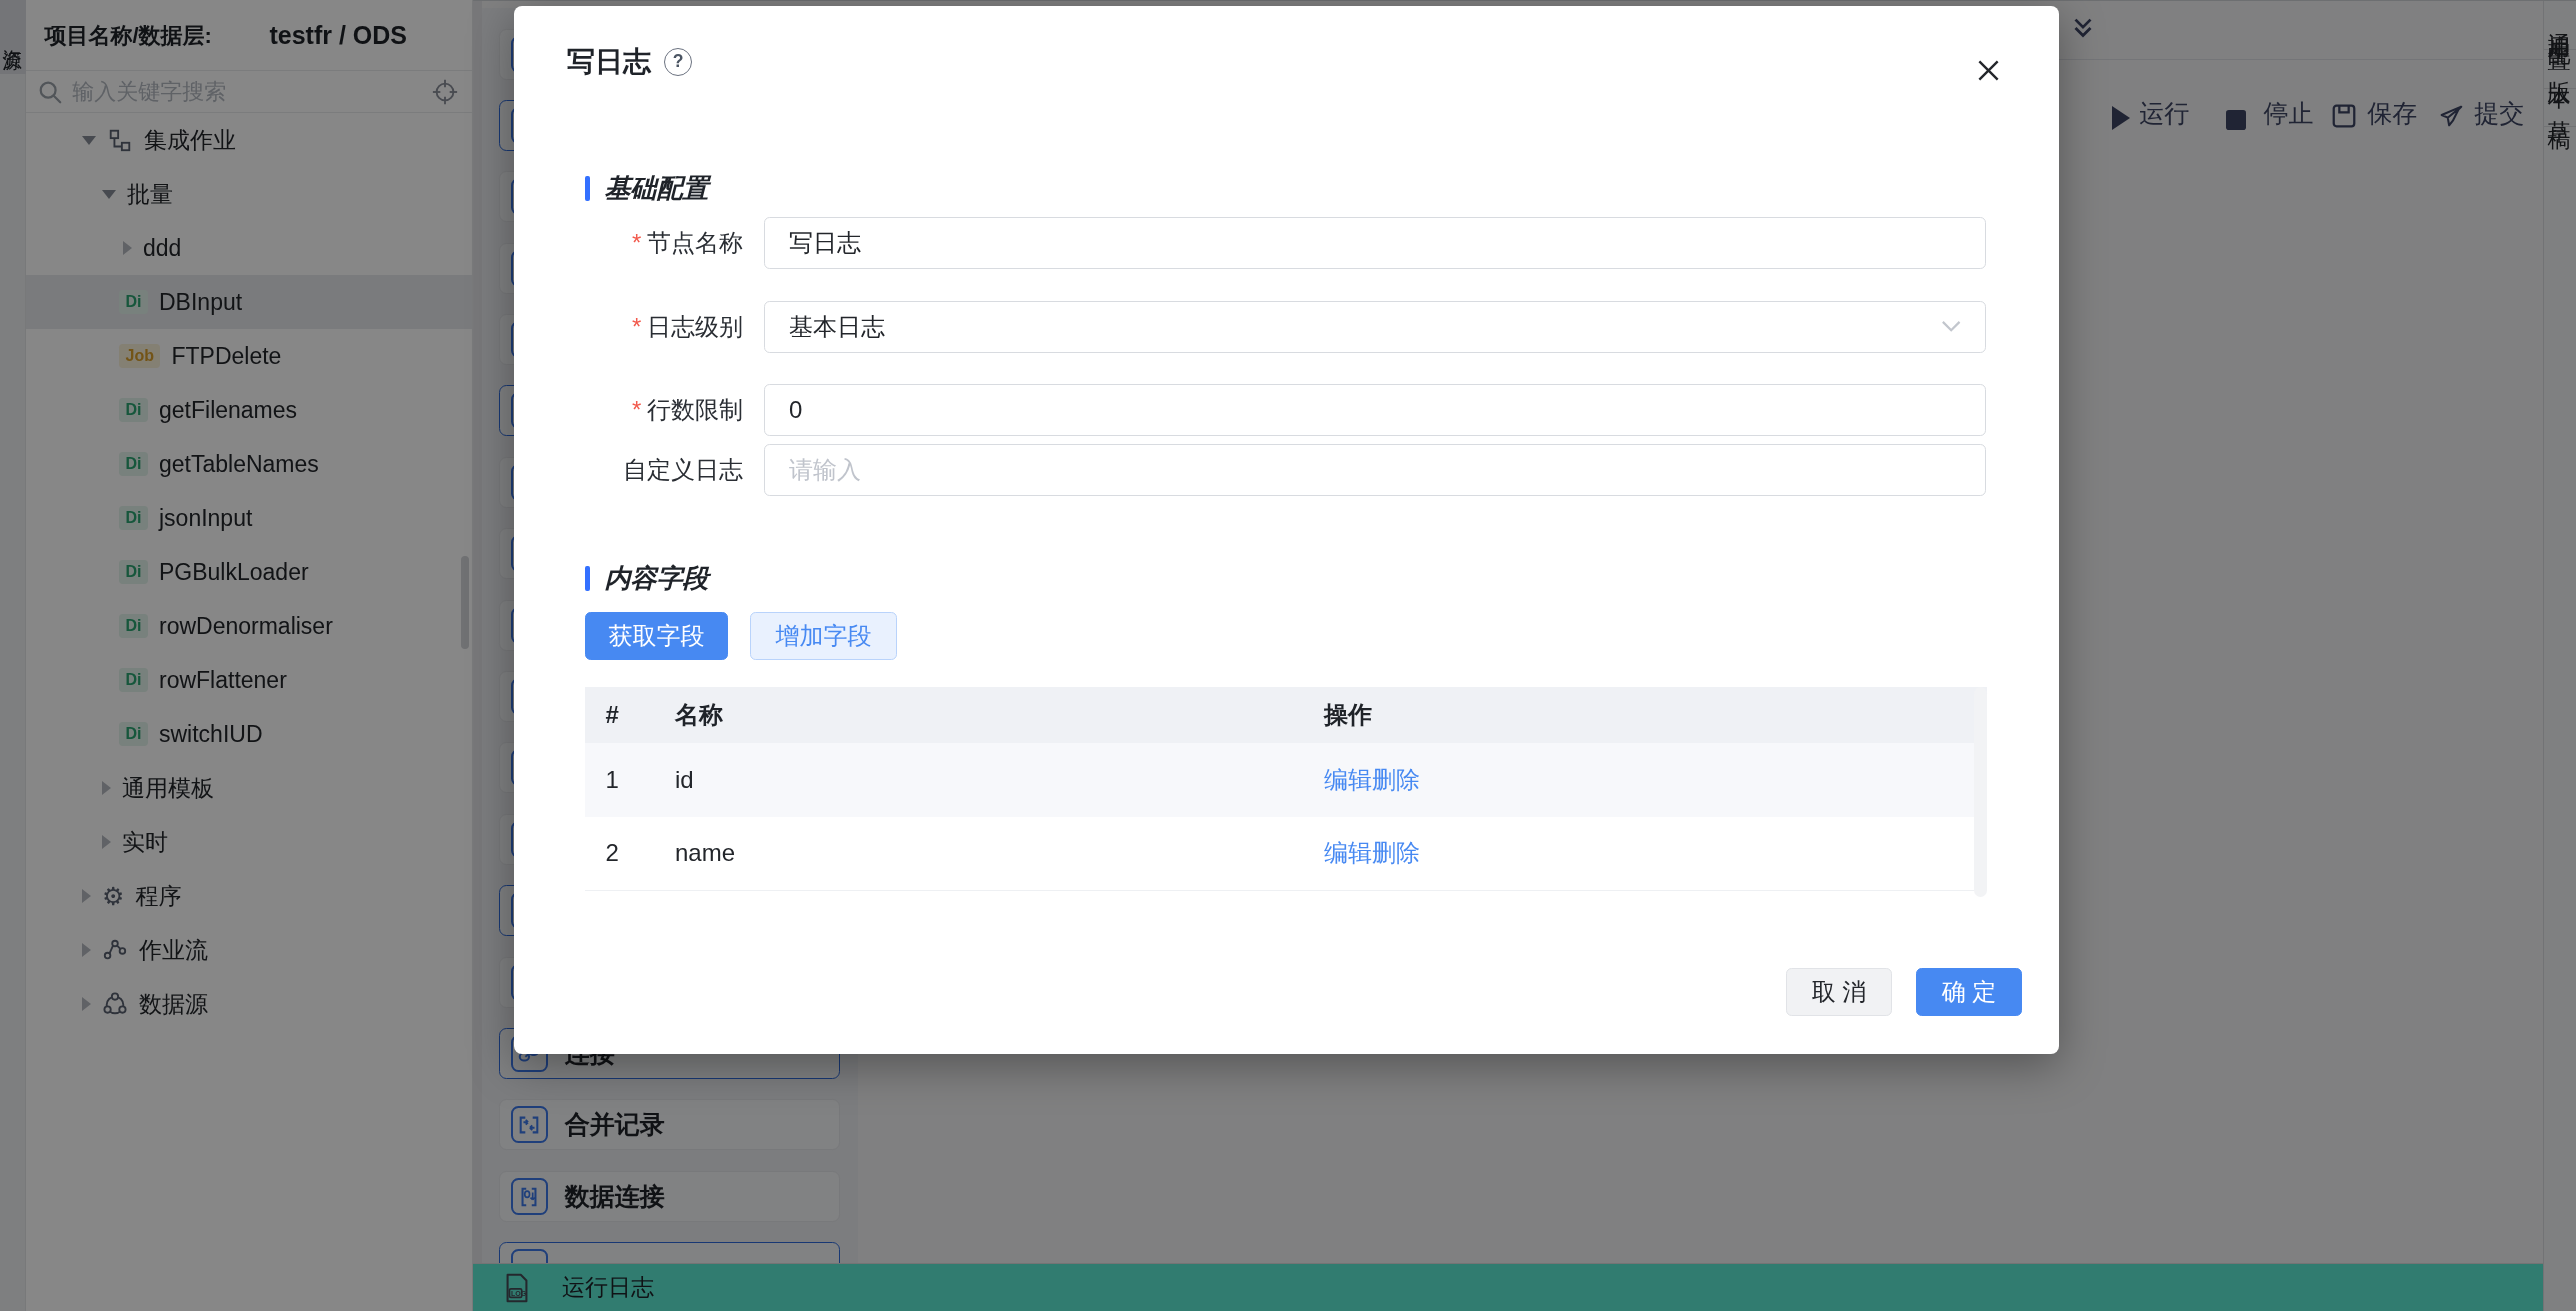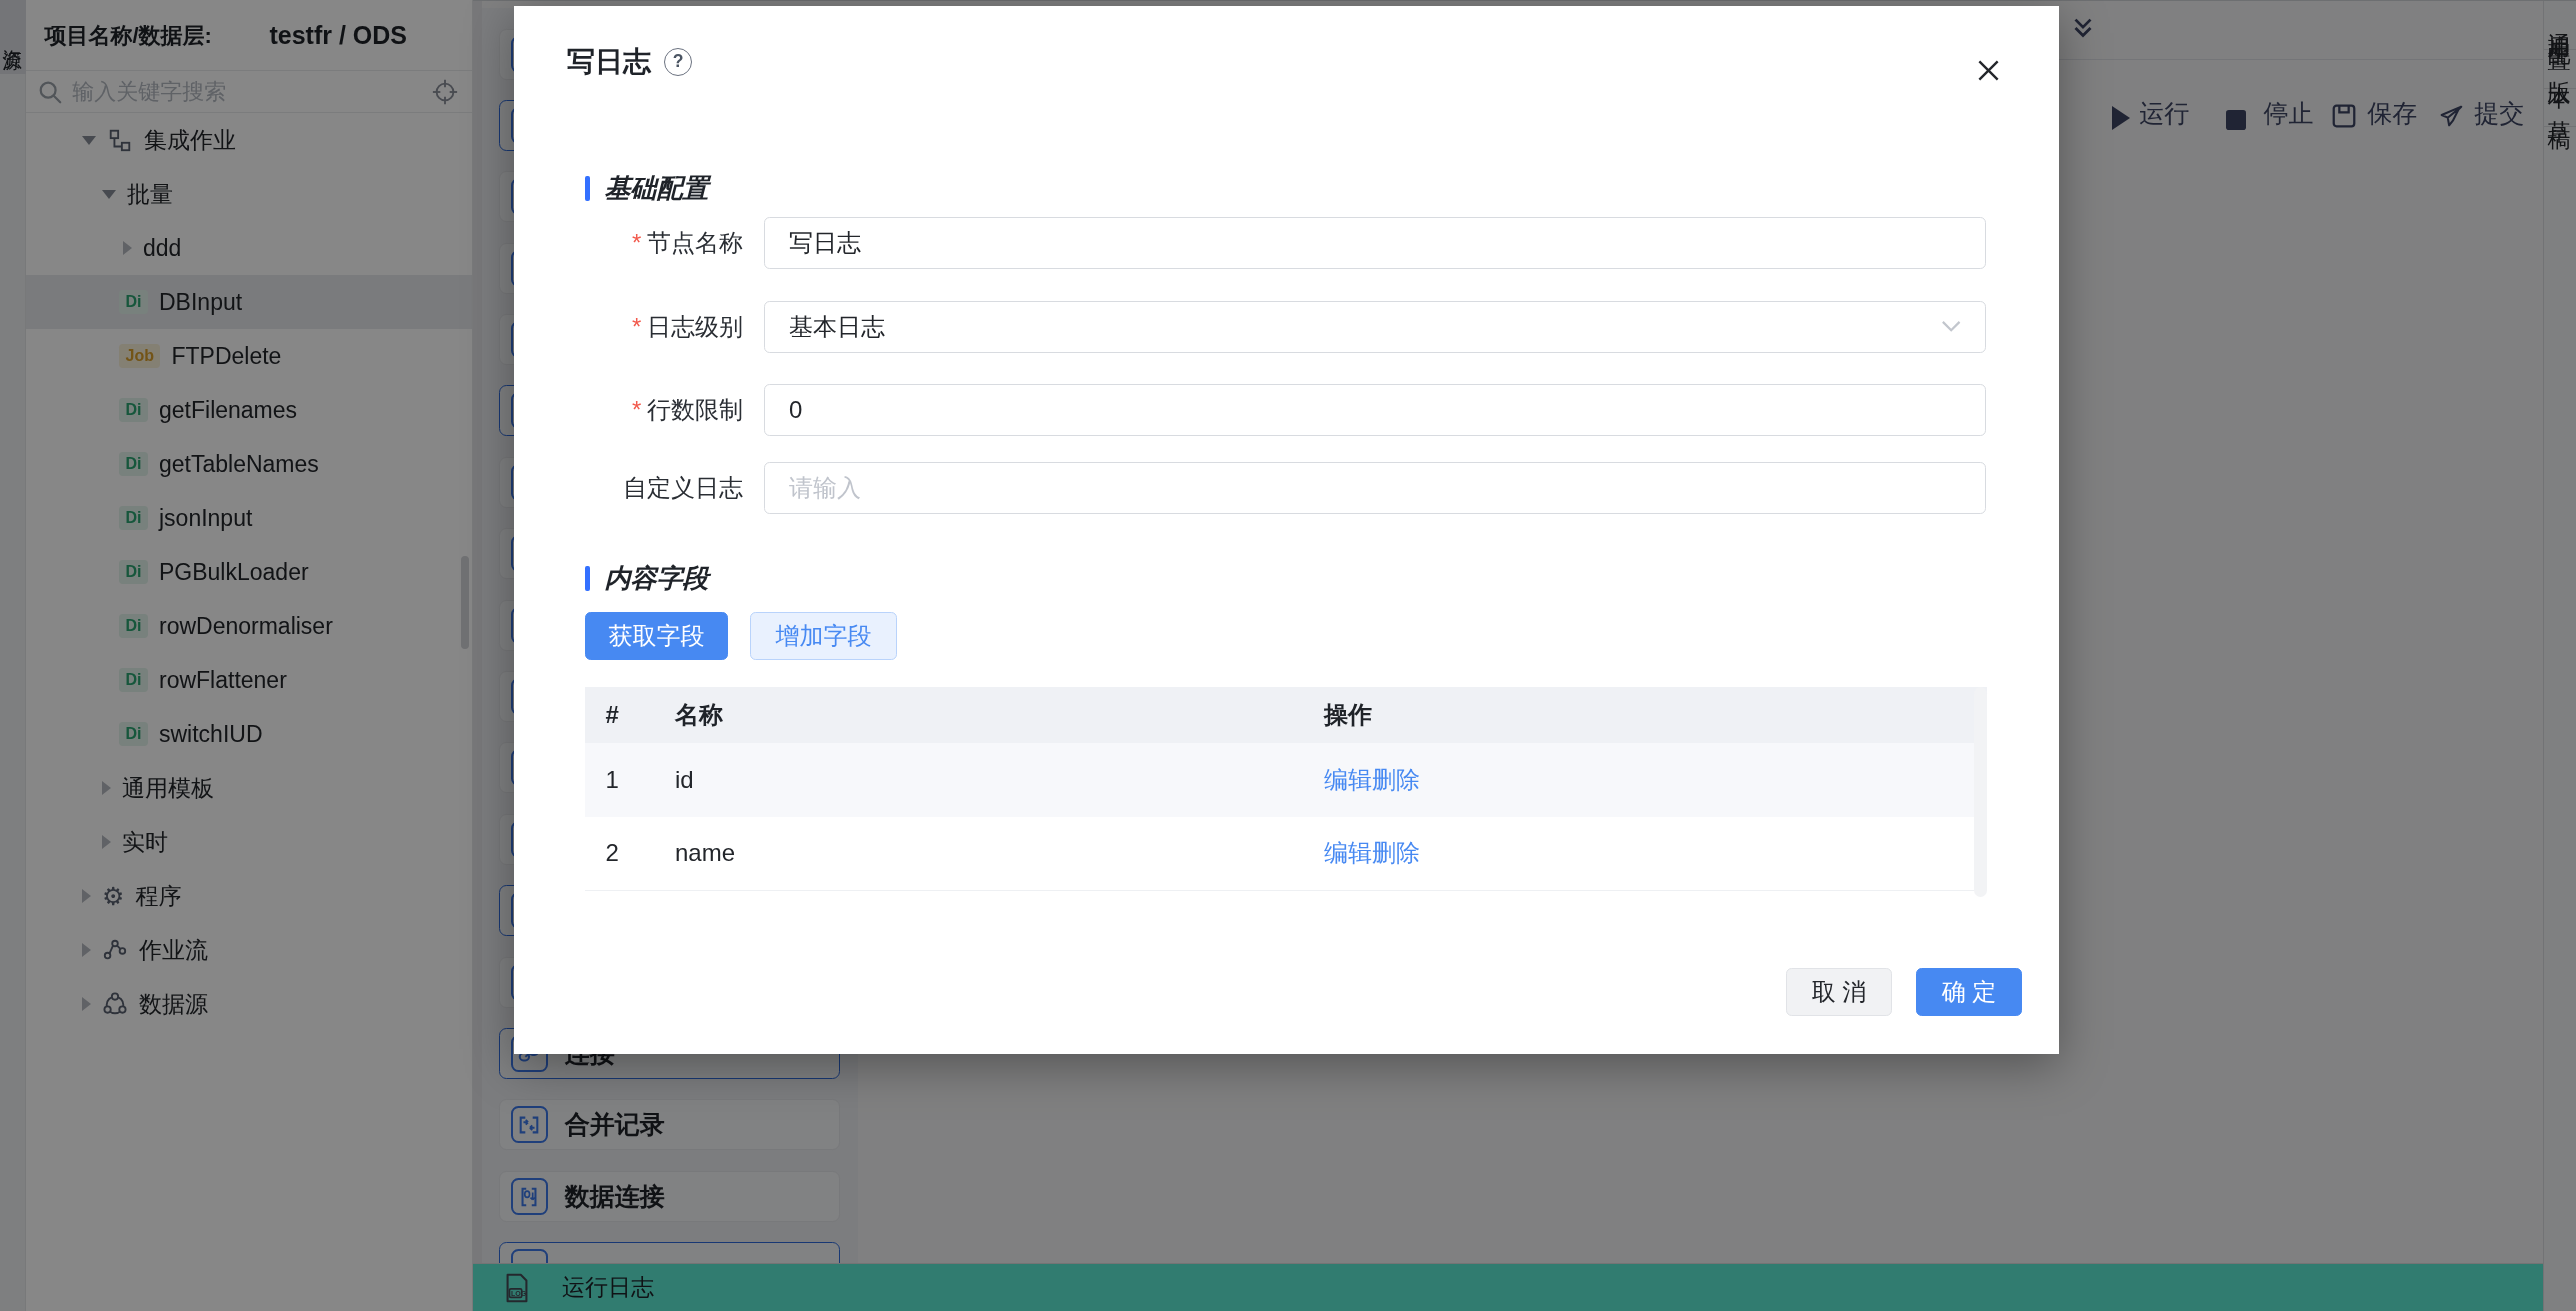"写日志" .modal { border-radius: 0 -> 8px }
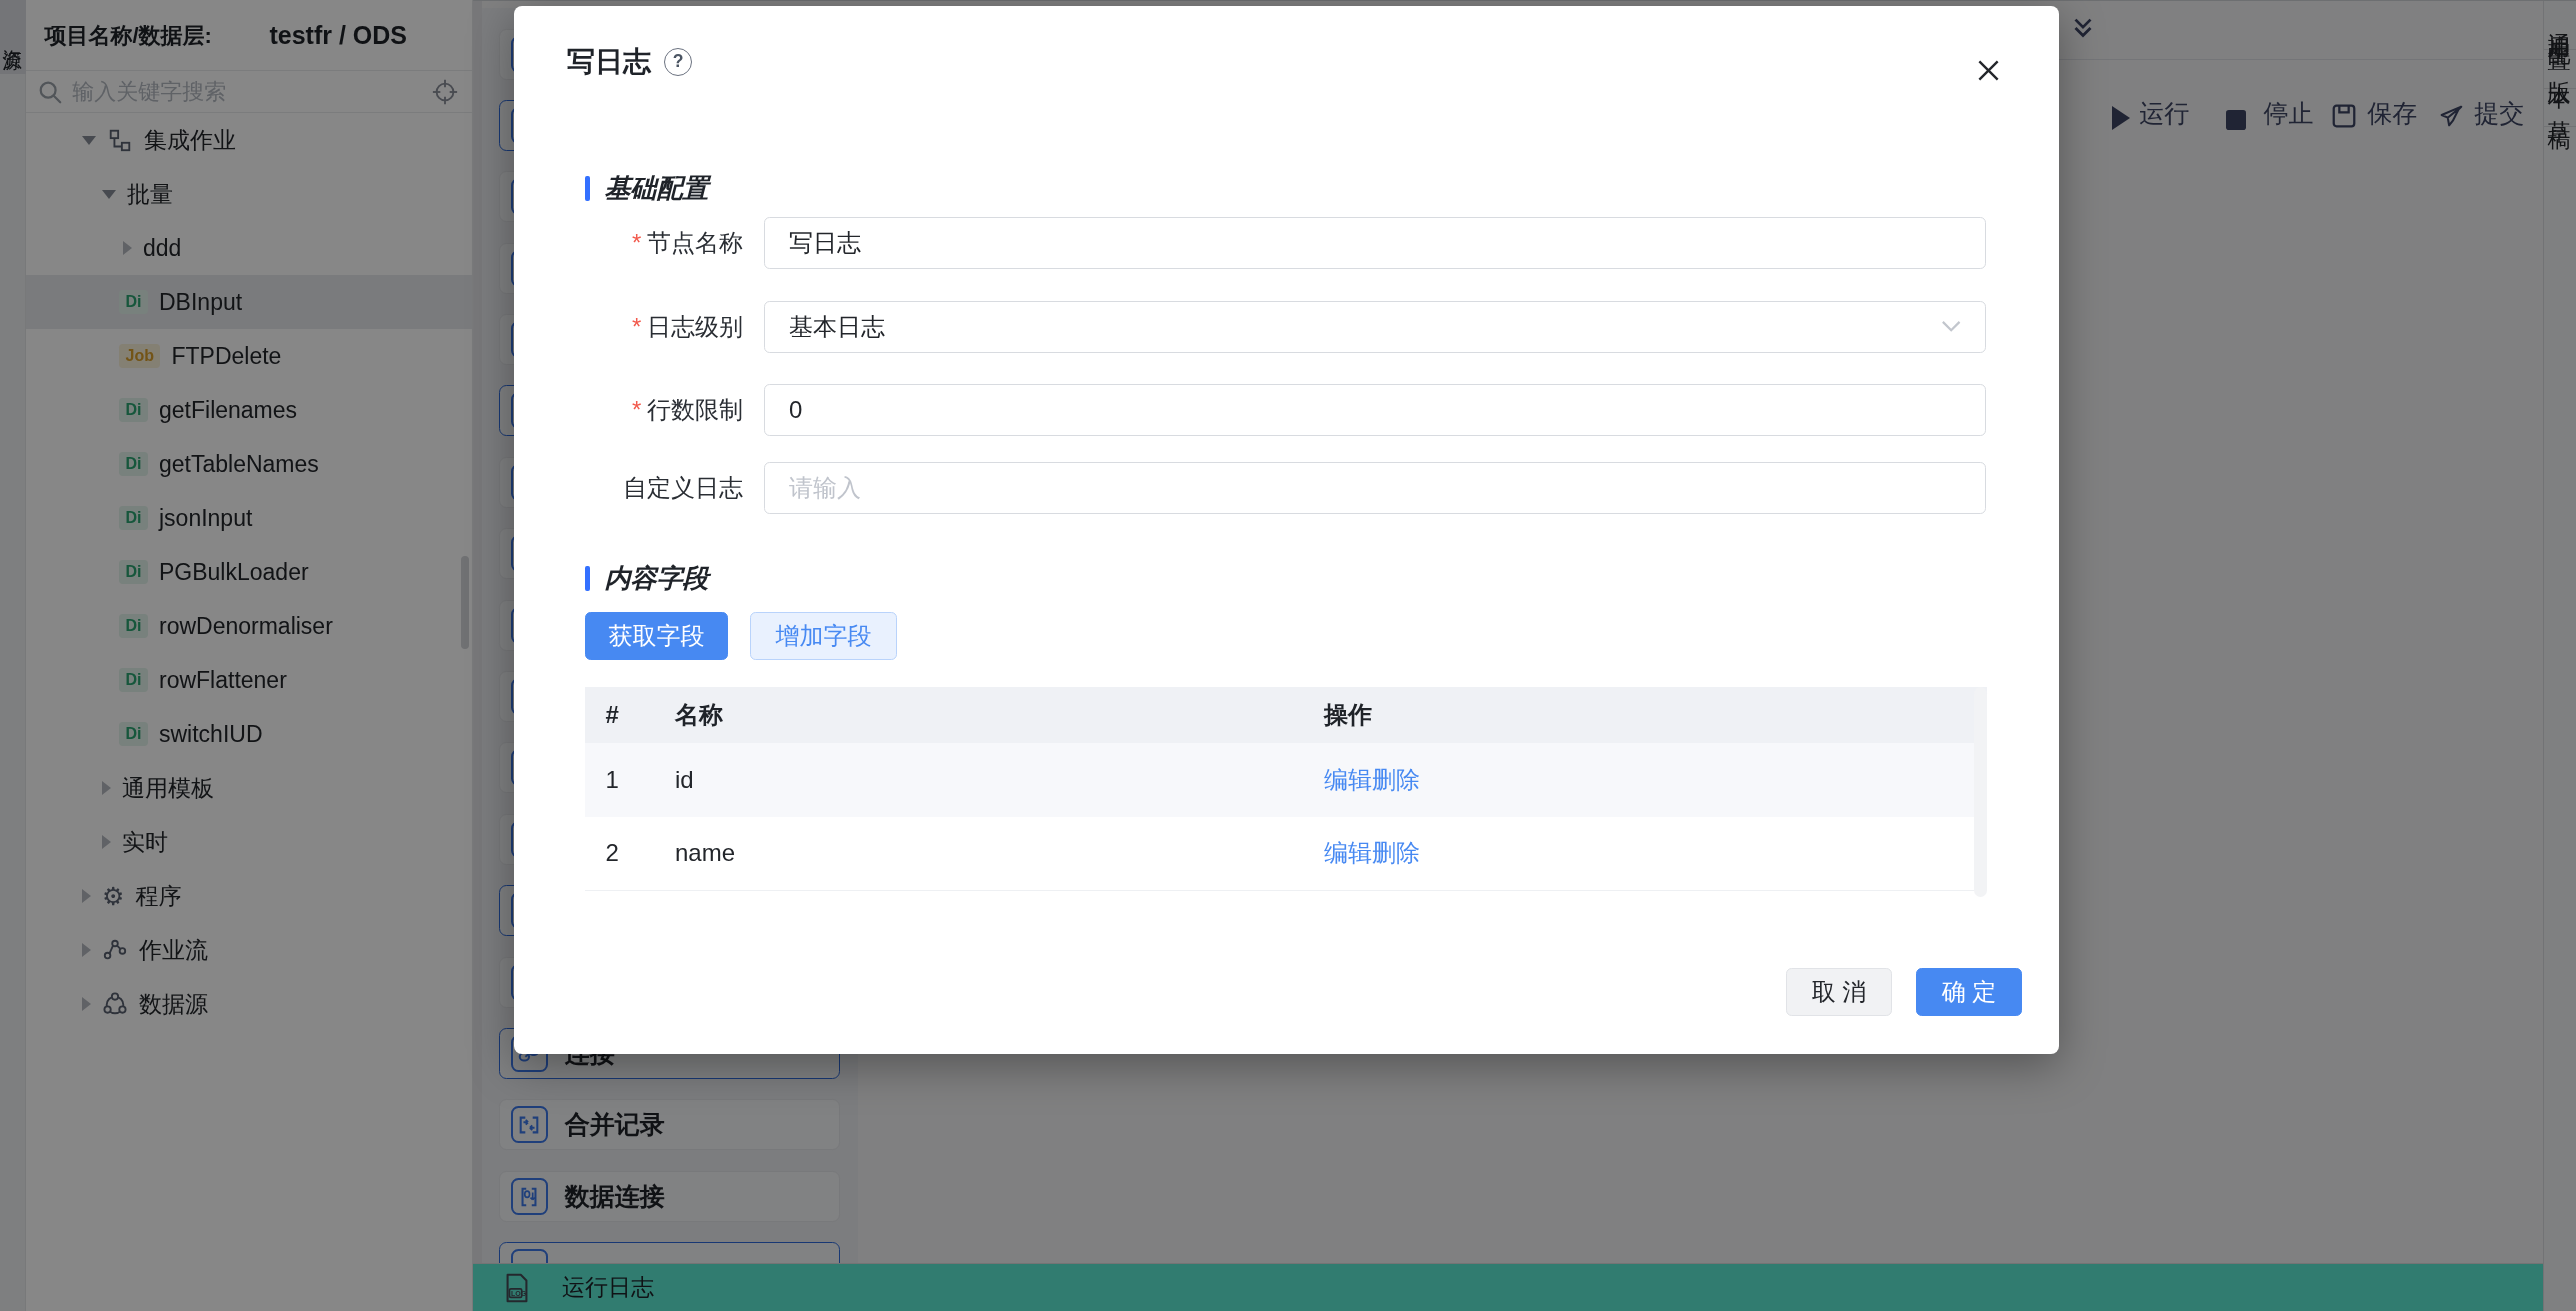"自定义日志" div.frow { top: 456px -> 438px }
